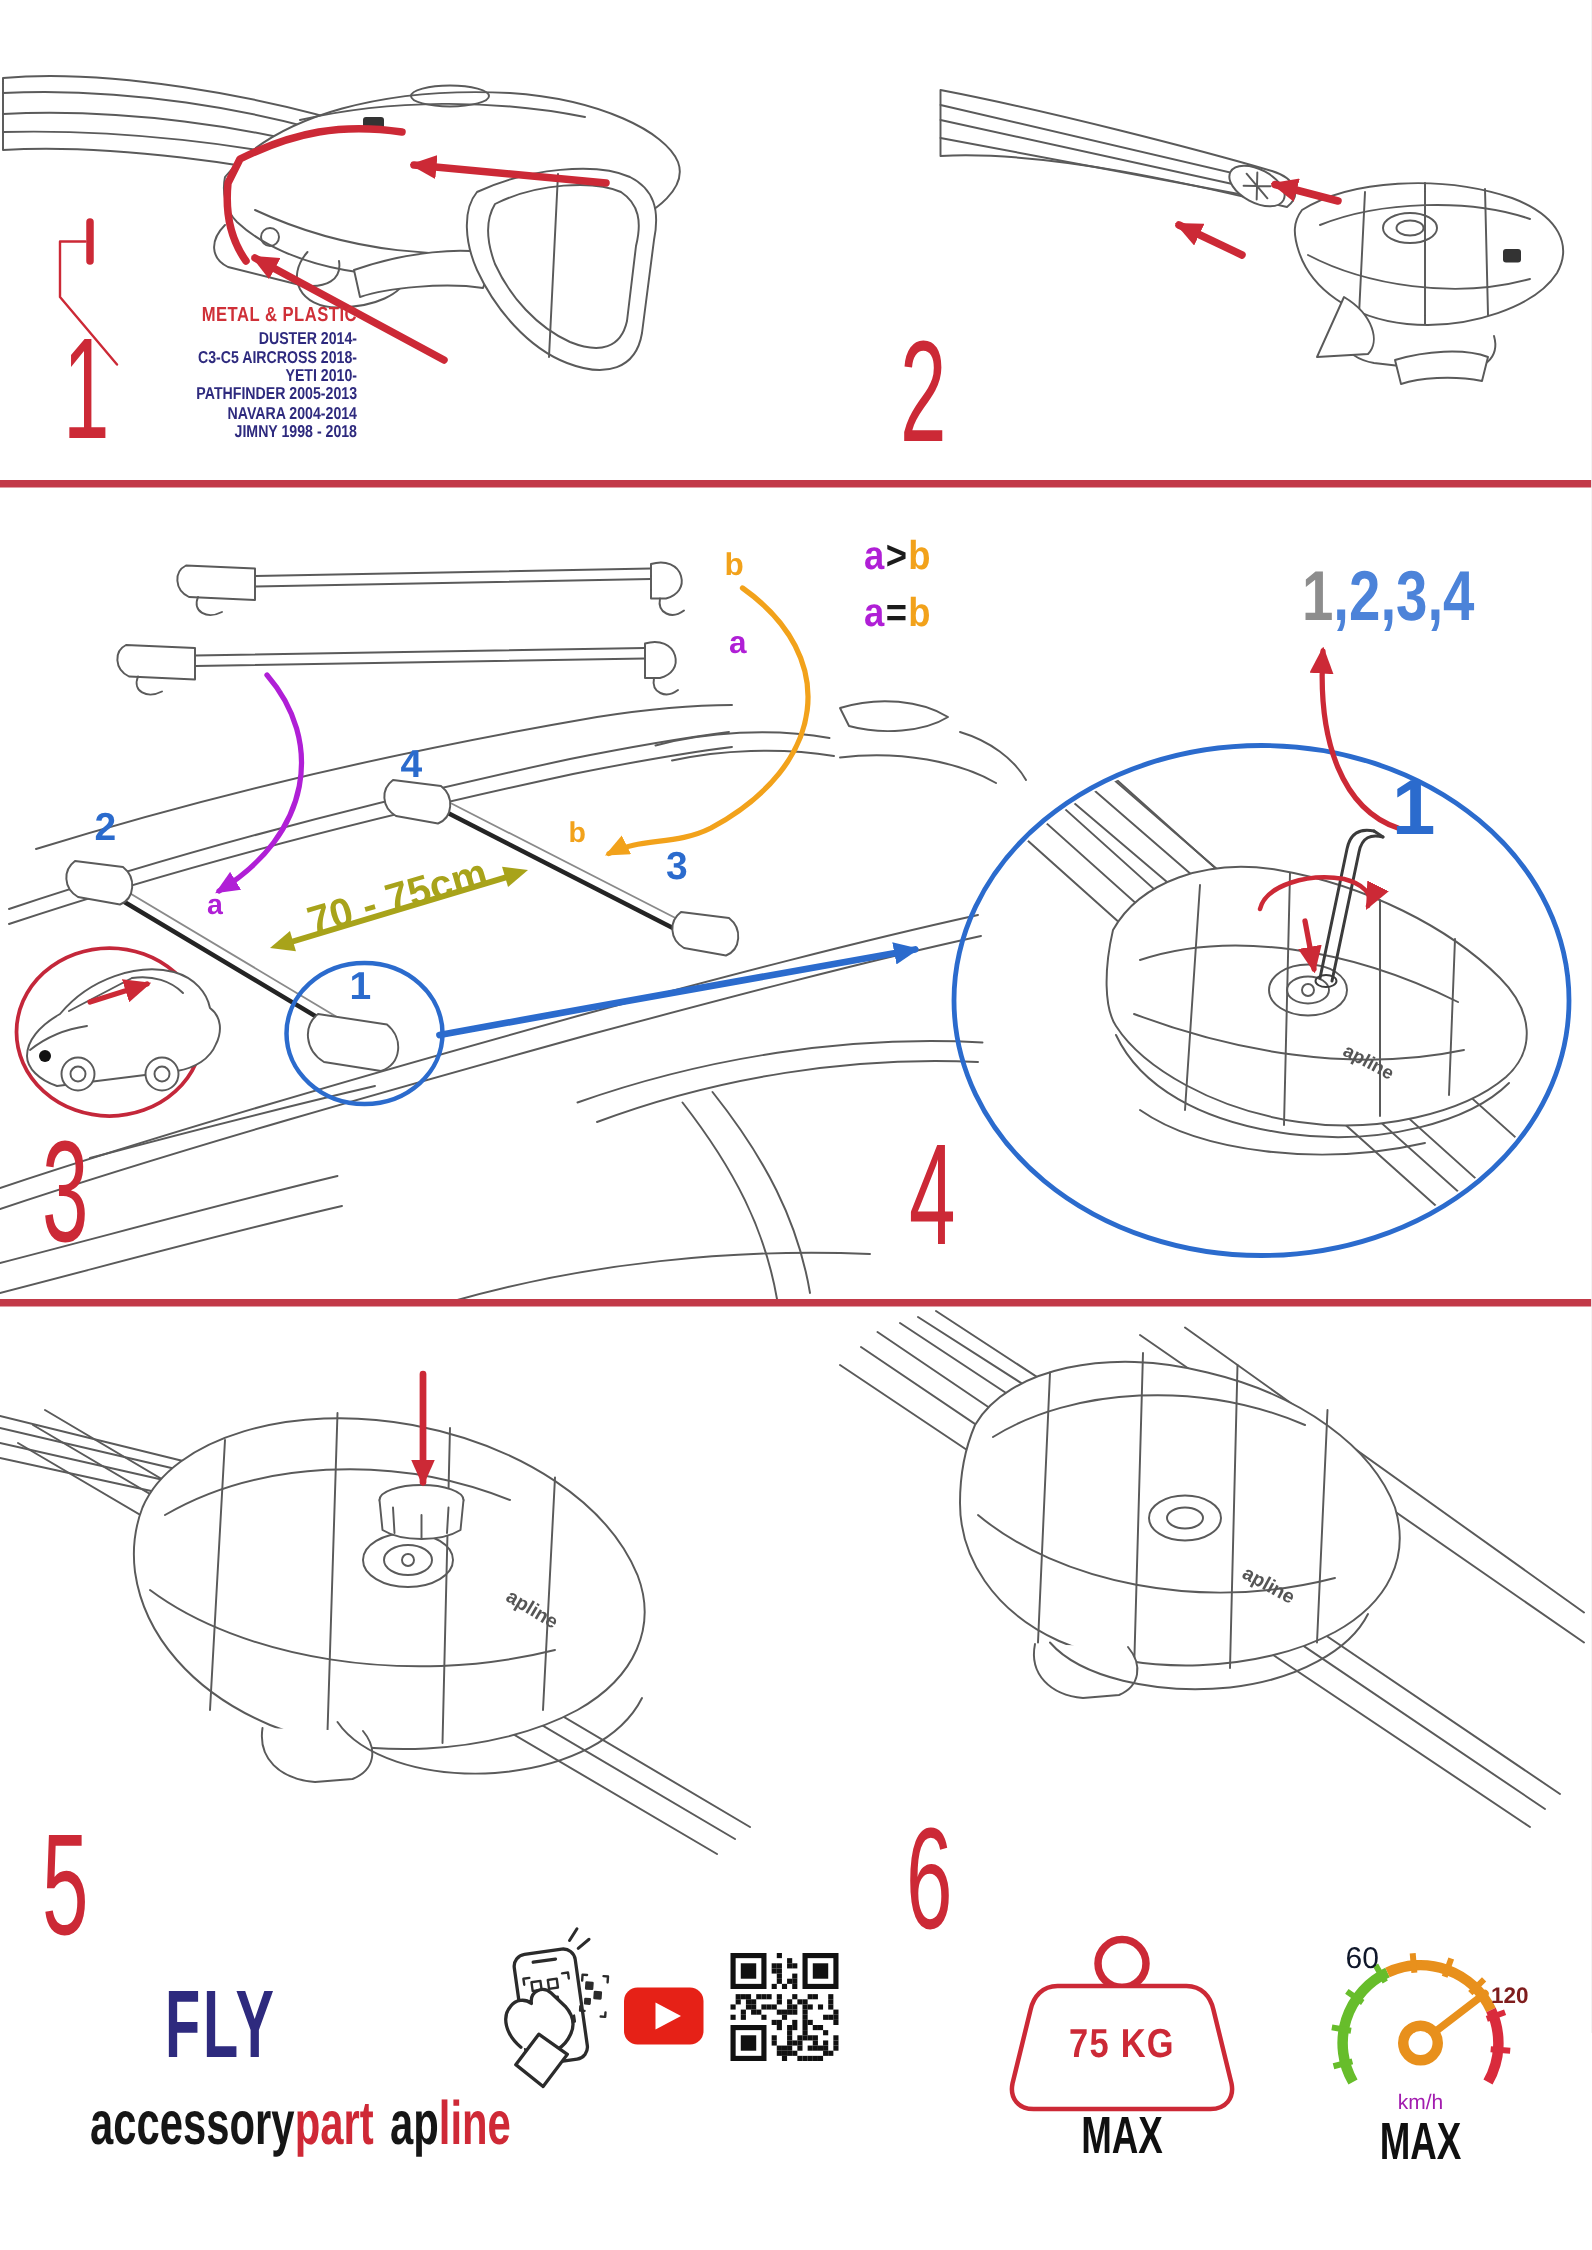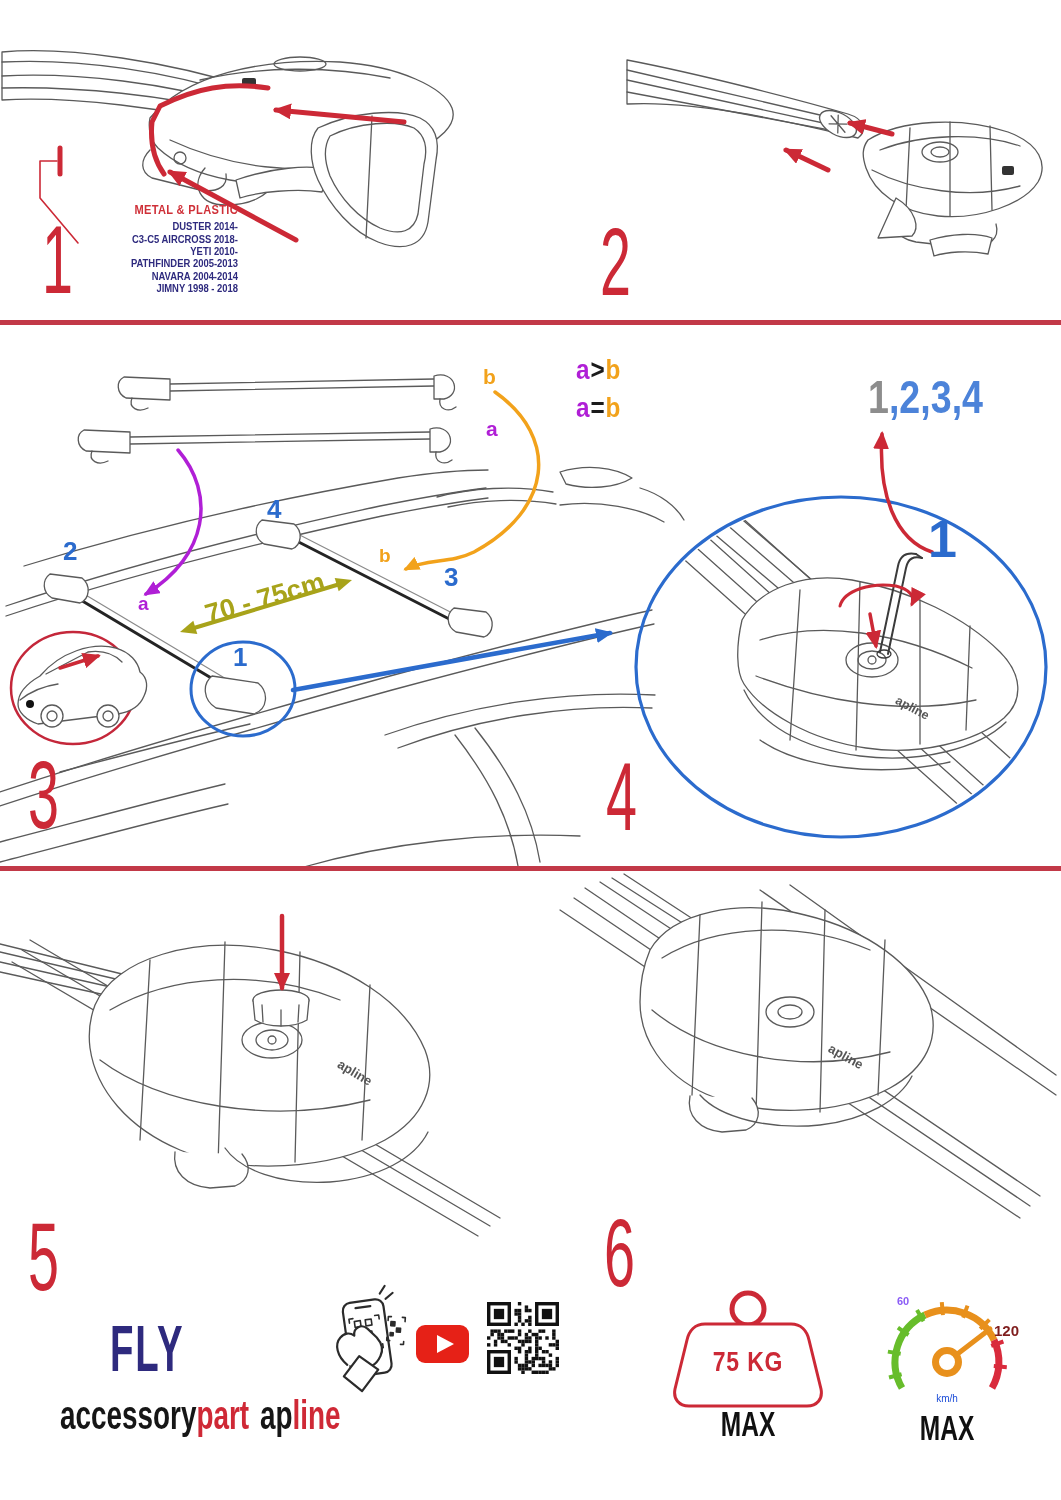"60" .s60 { color: #8b5cf6 -> #0f172a; font-size: 11px -> 20px; font-weight: bold -> normal }
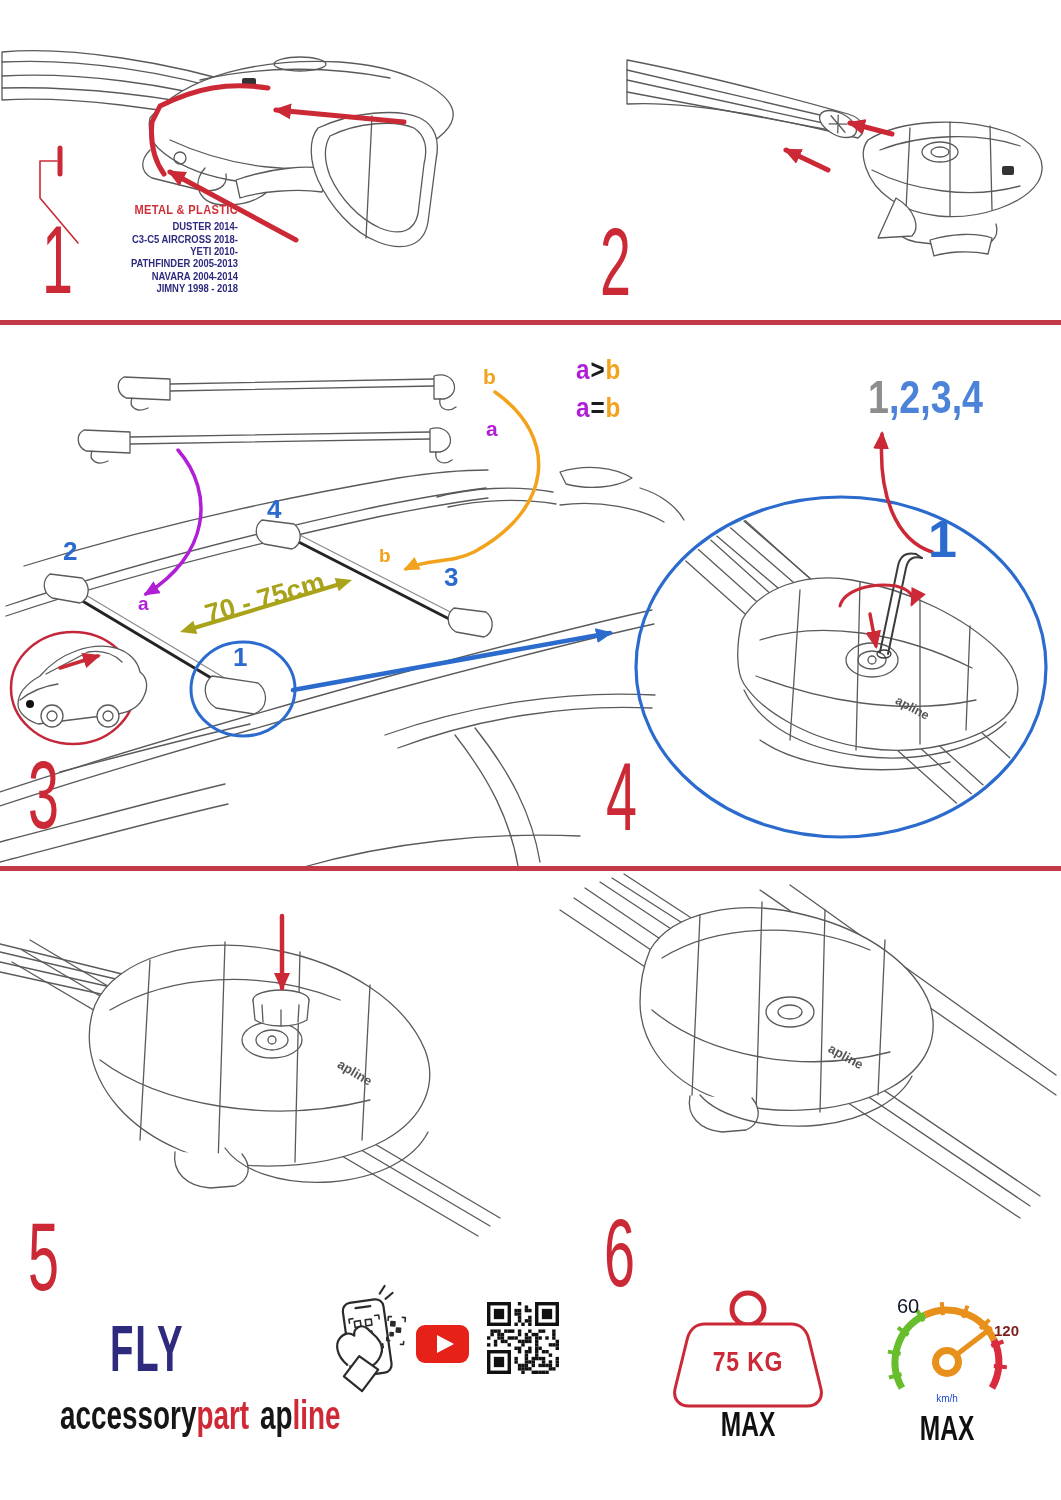"km/h" .kmh { color: #1d4ed8 -> #a21caf; font-size: 10px -> 14px }
